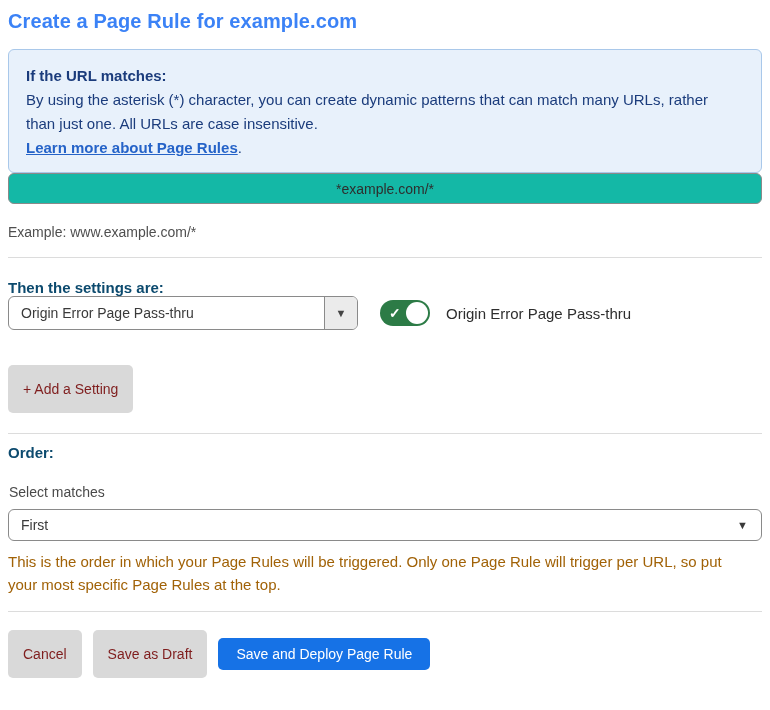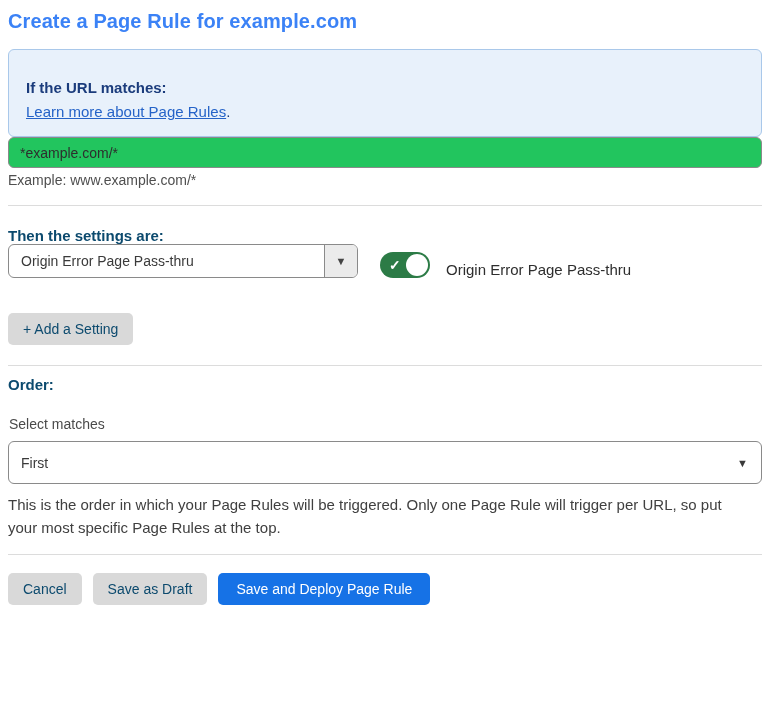"If the URL matches:" .info-box { padding: 26px 17px 12px 17px -> 14px 17px 12px 17px }
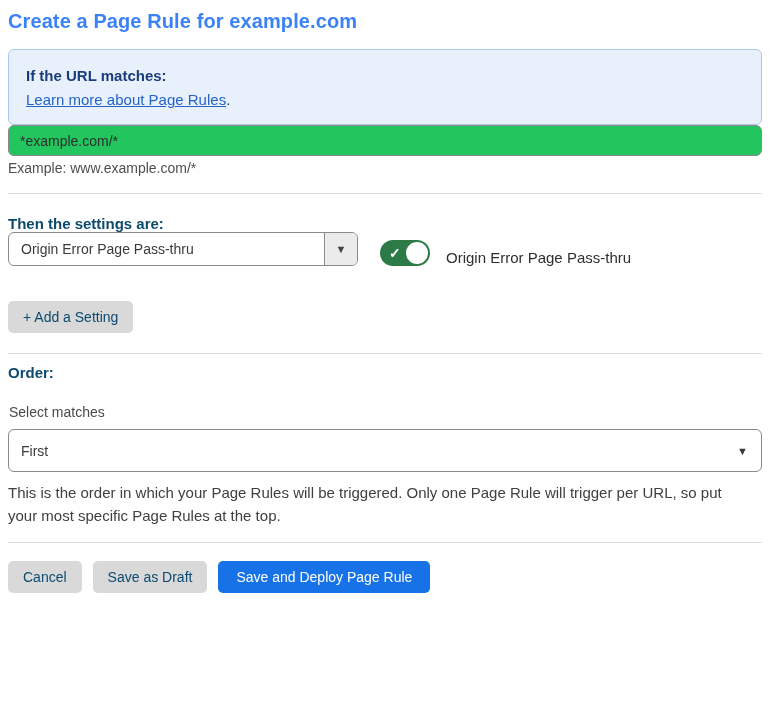"By using the asterisk (*)" div.info-body { html: none -> <div>By using the asterisk (*) character, you can create dynamic patterns that can match many URLs, rather than just one. All URLs are case insensitive.</div> }
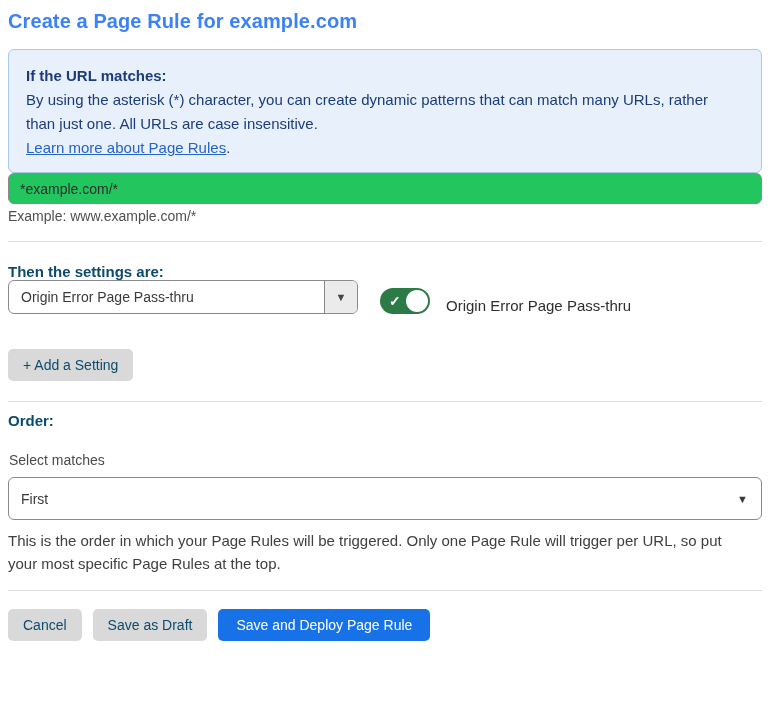"Learn more about Page Rules" .info-link { font-weight: none -> bold }
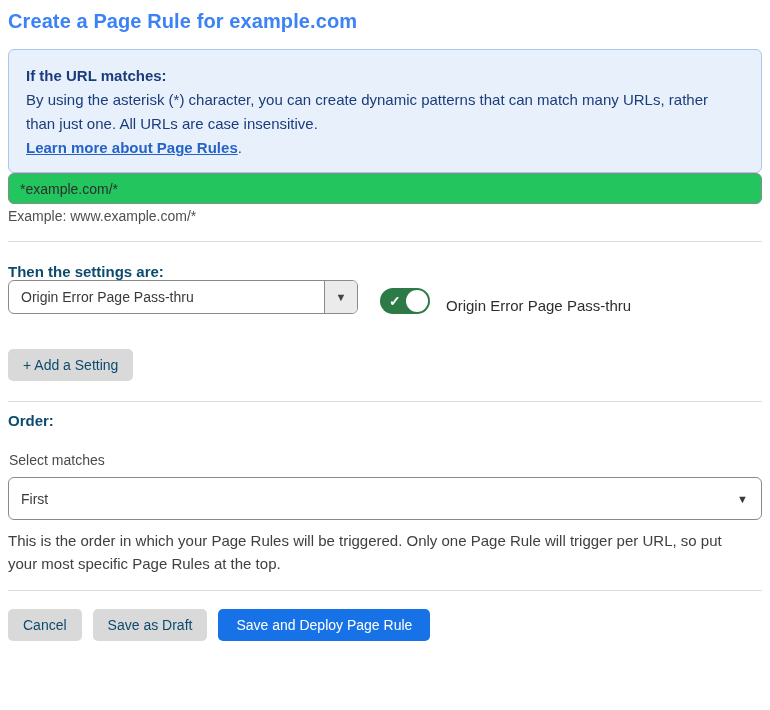"*example.com/*" .text-input { background: #22c55e -> #14b8a6; text-align: none -> center }
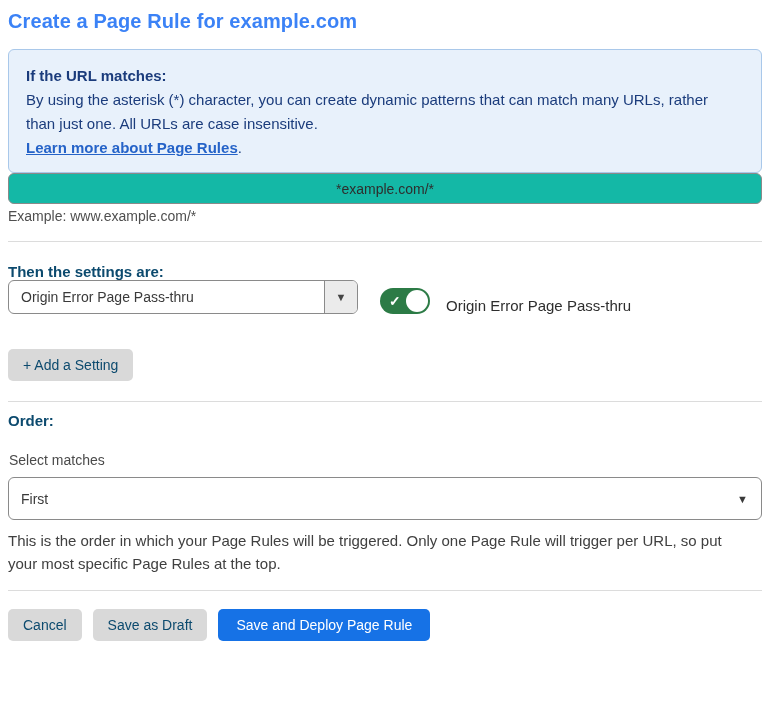"Example: www.example.com/*" .helper-text { margin-top: 4px -> 20px }
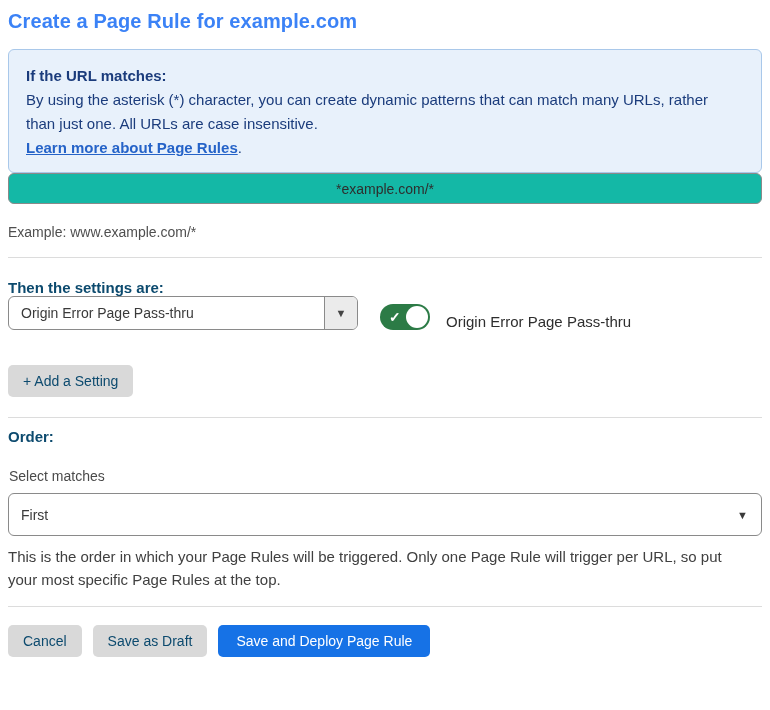"Origin Error Page Pass-thru" .setting-row { align-items: flex-end -> center }
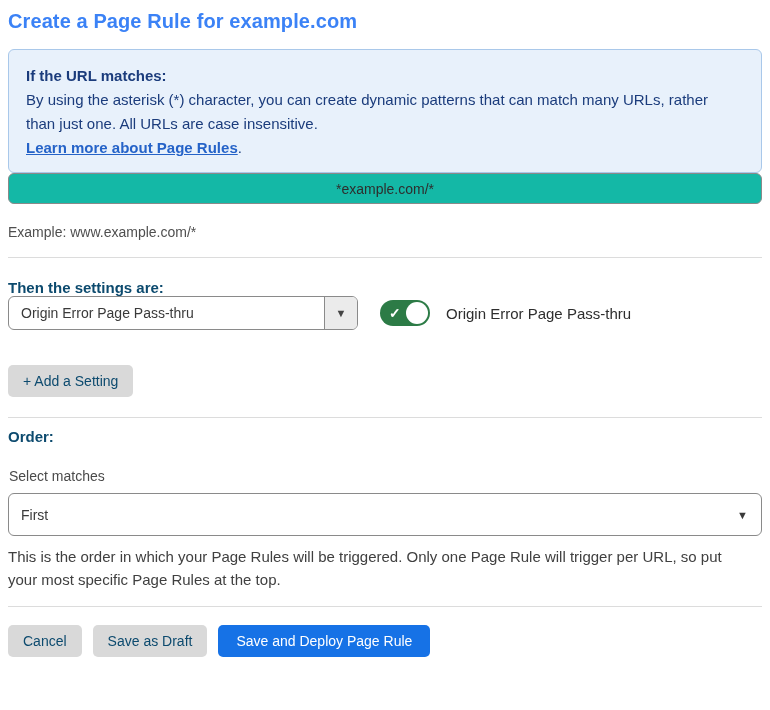"+ Add a Setting" .btn { color: #0c4a6e -> #7f1d1d; padding: 8px 15px -> 16px 15px }
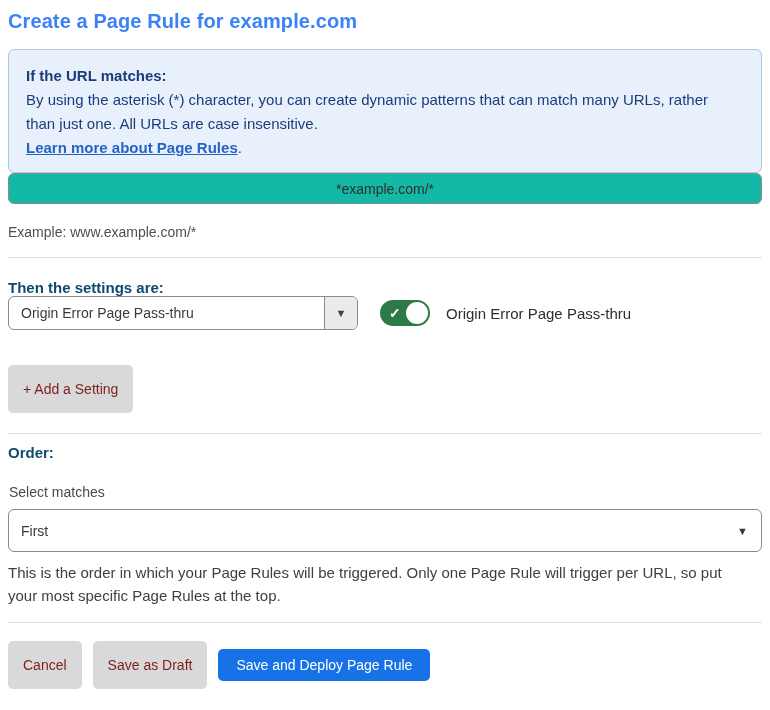"First" .select-control { height: 43px -> 32px }
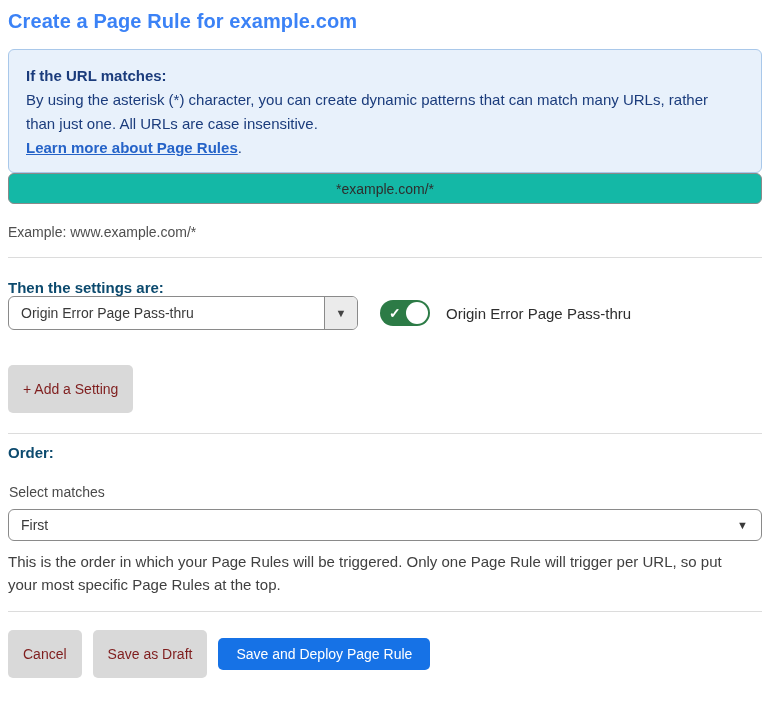"This is the order in" .order-helper { color: #404040 -> #a16207 }
